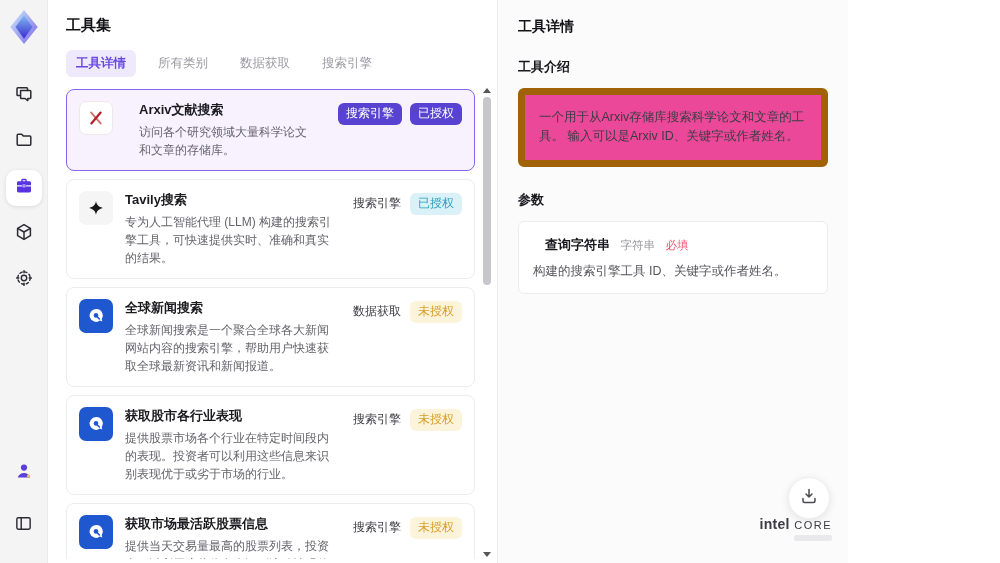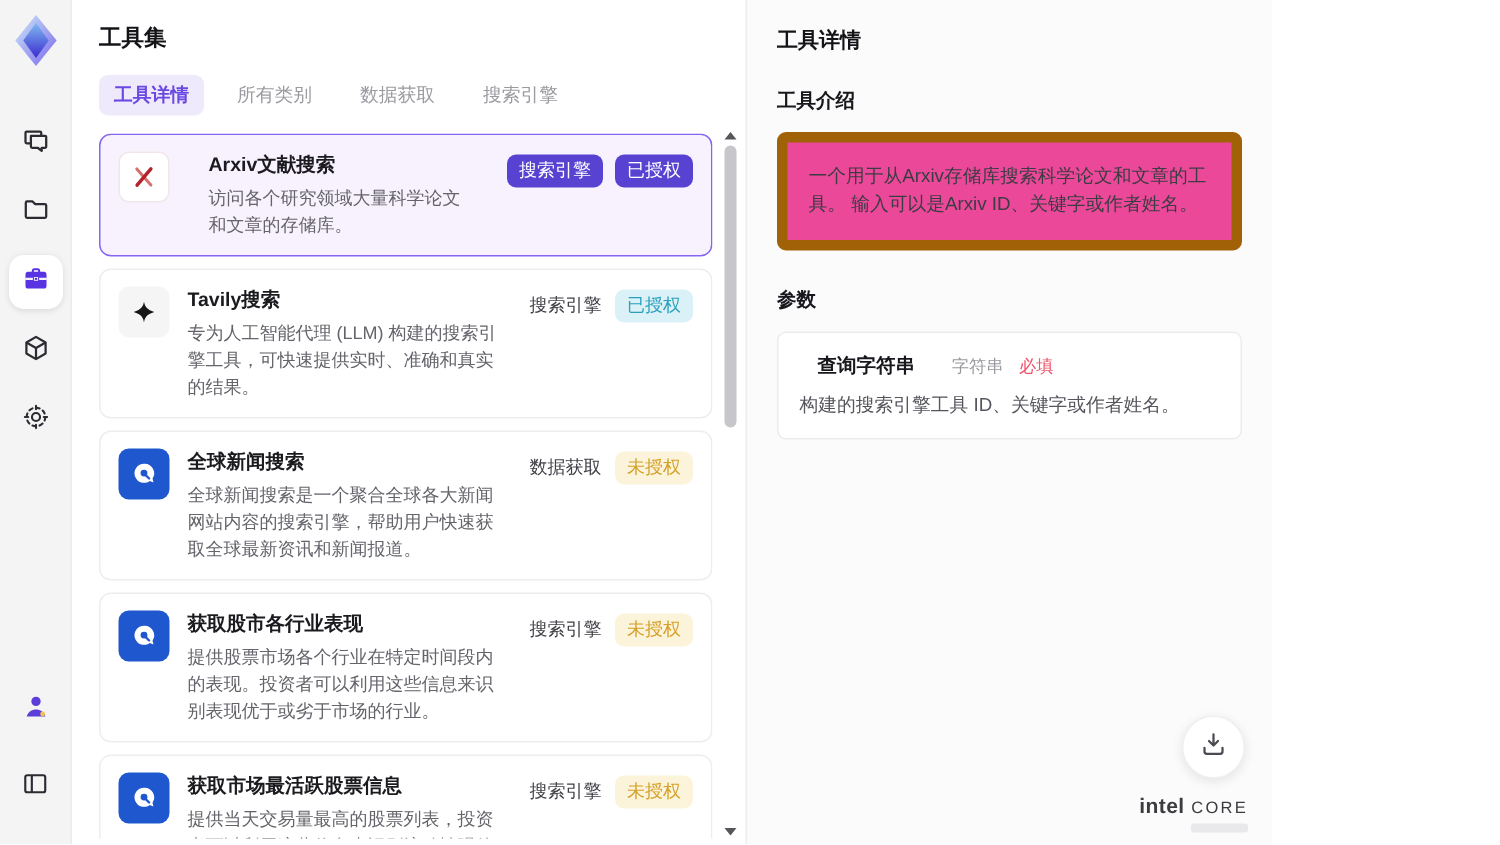"字符串" .param-type { margin-left: 20px -> 6px }
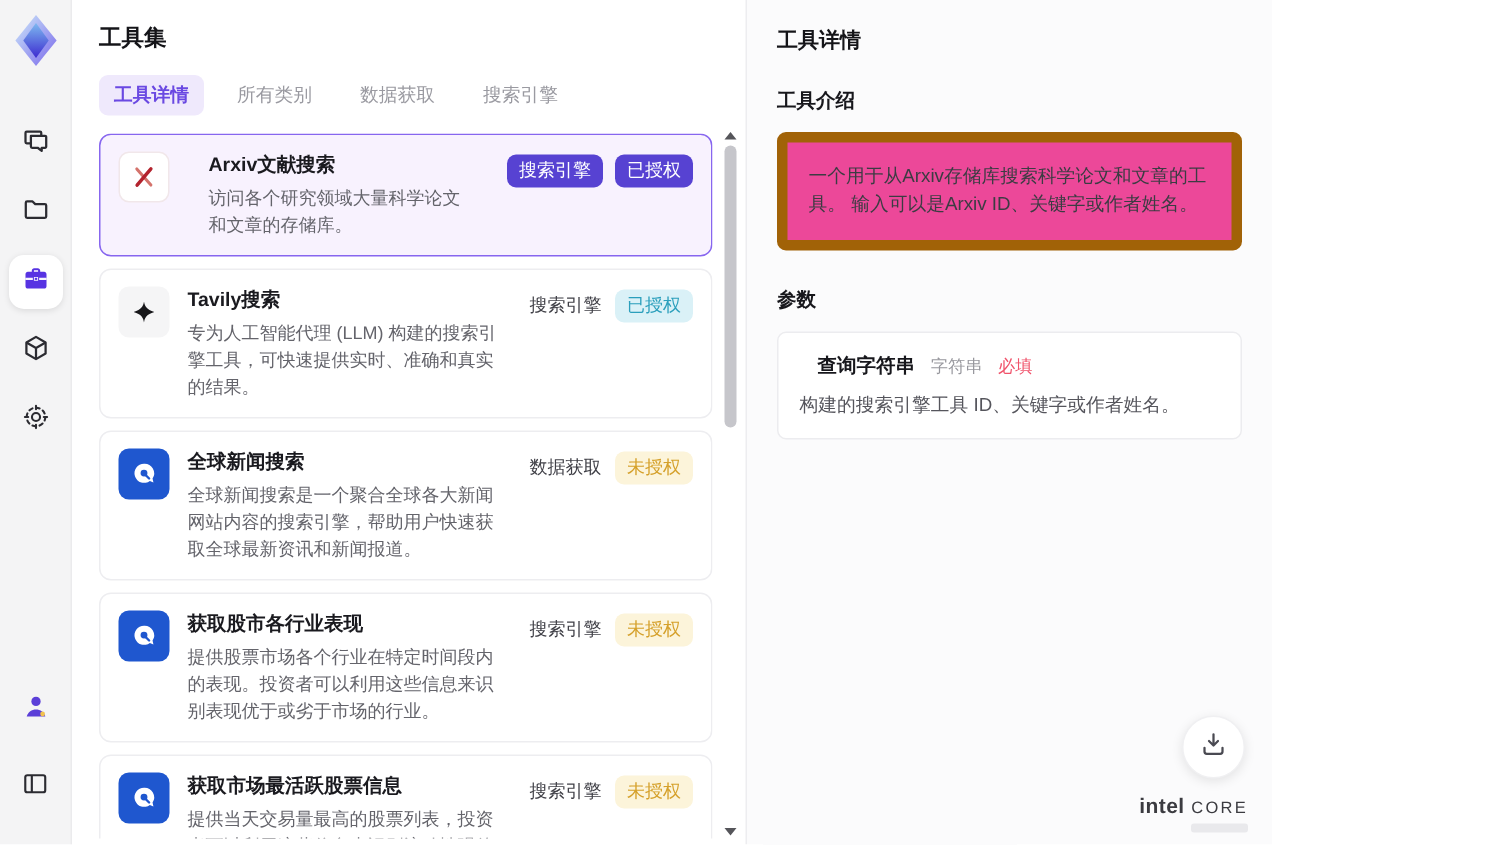"intel CORE" .intel-brand { bottom: 8px -> 22px }
